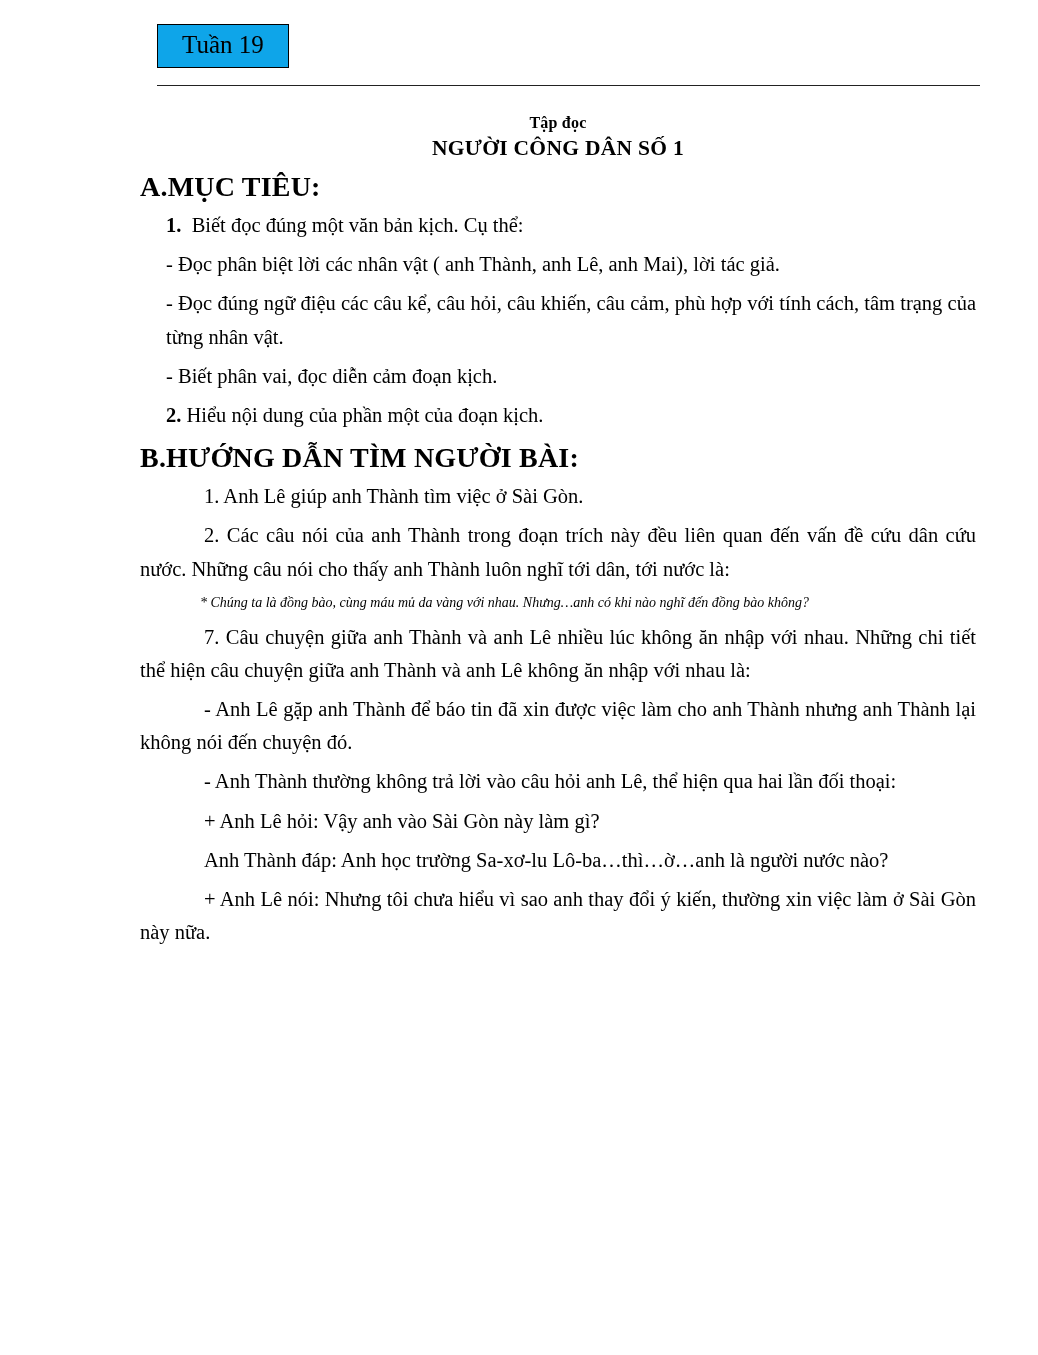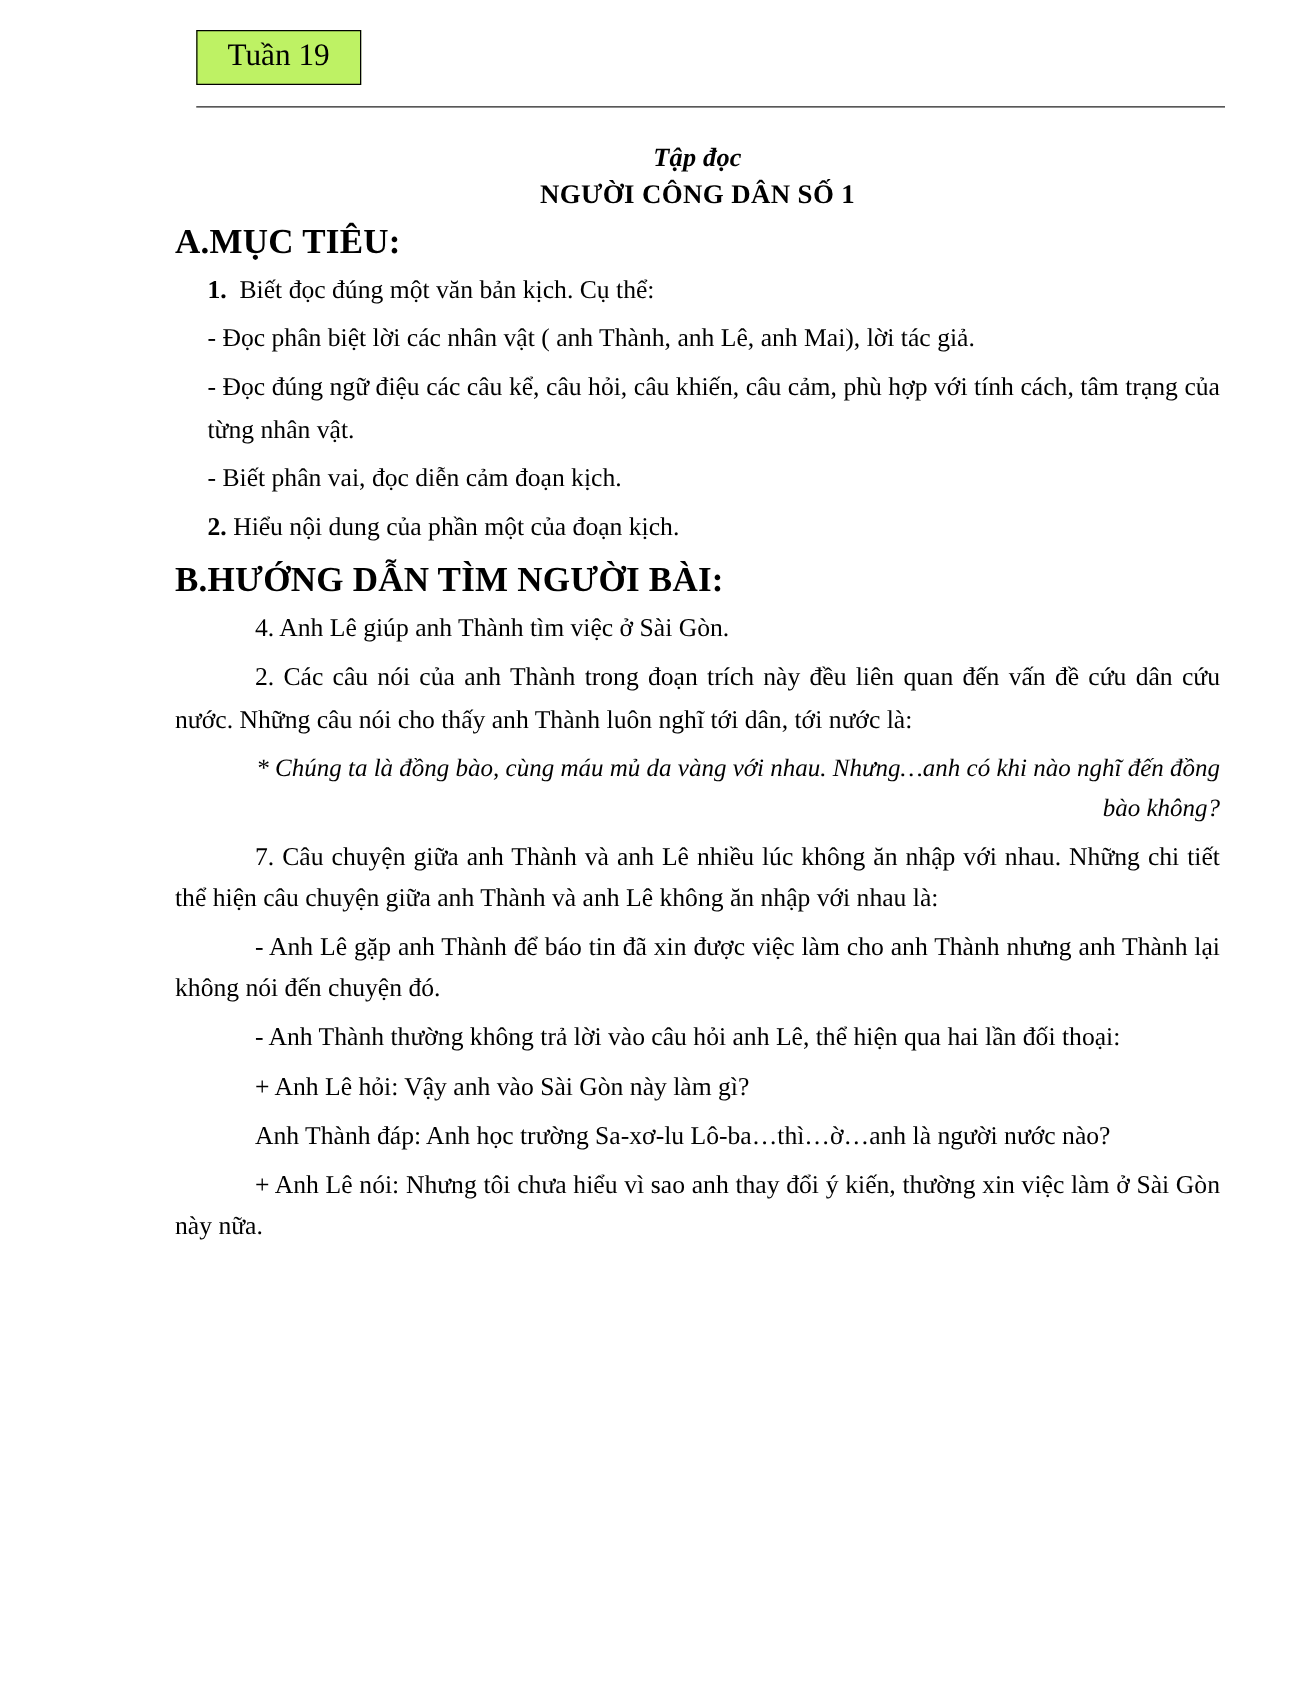"Tuần 19" .week-box { background: #bef264 -> #0ea5e9 }
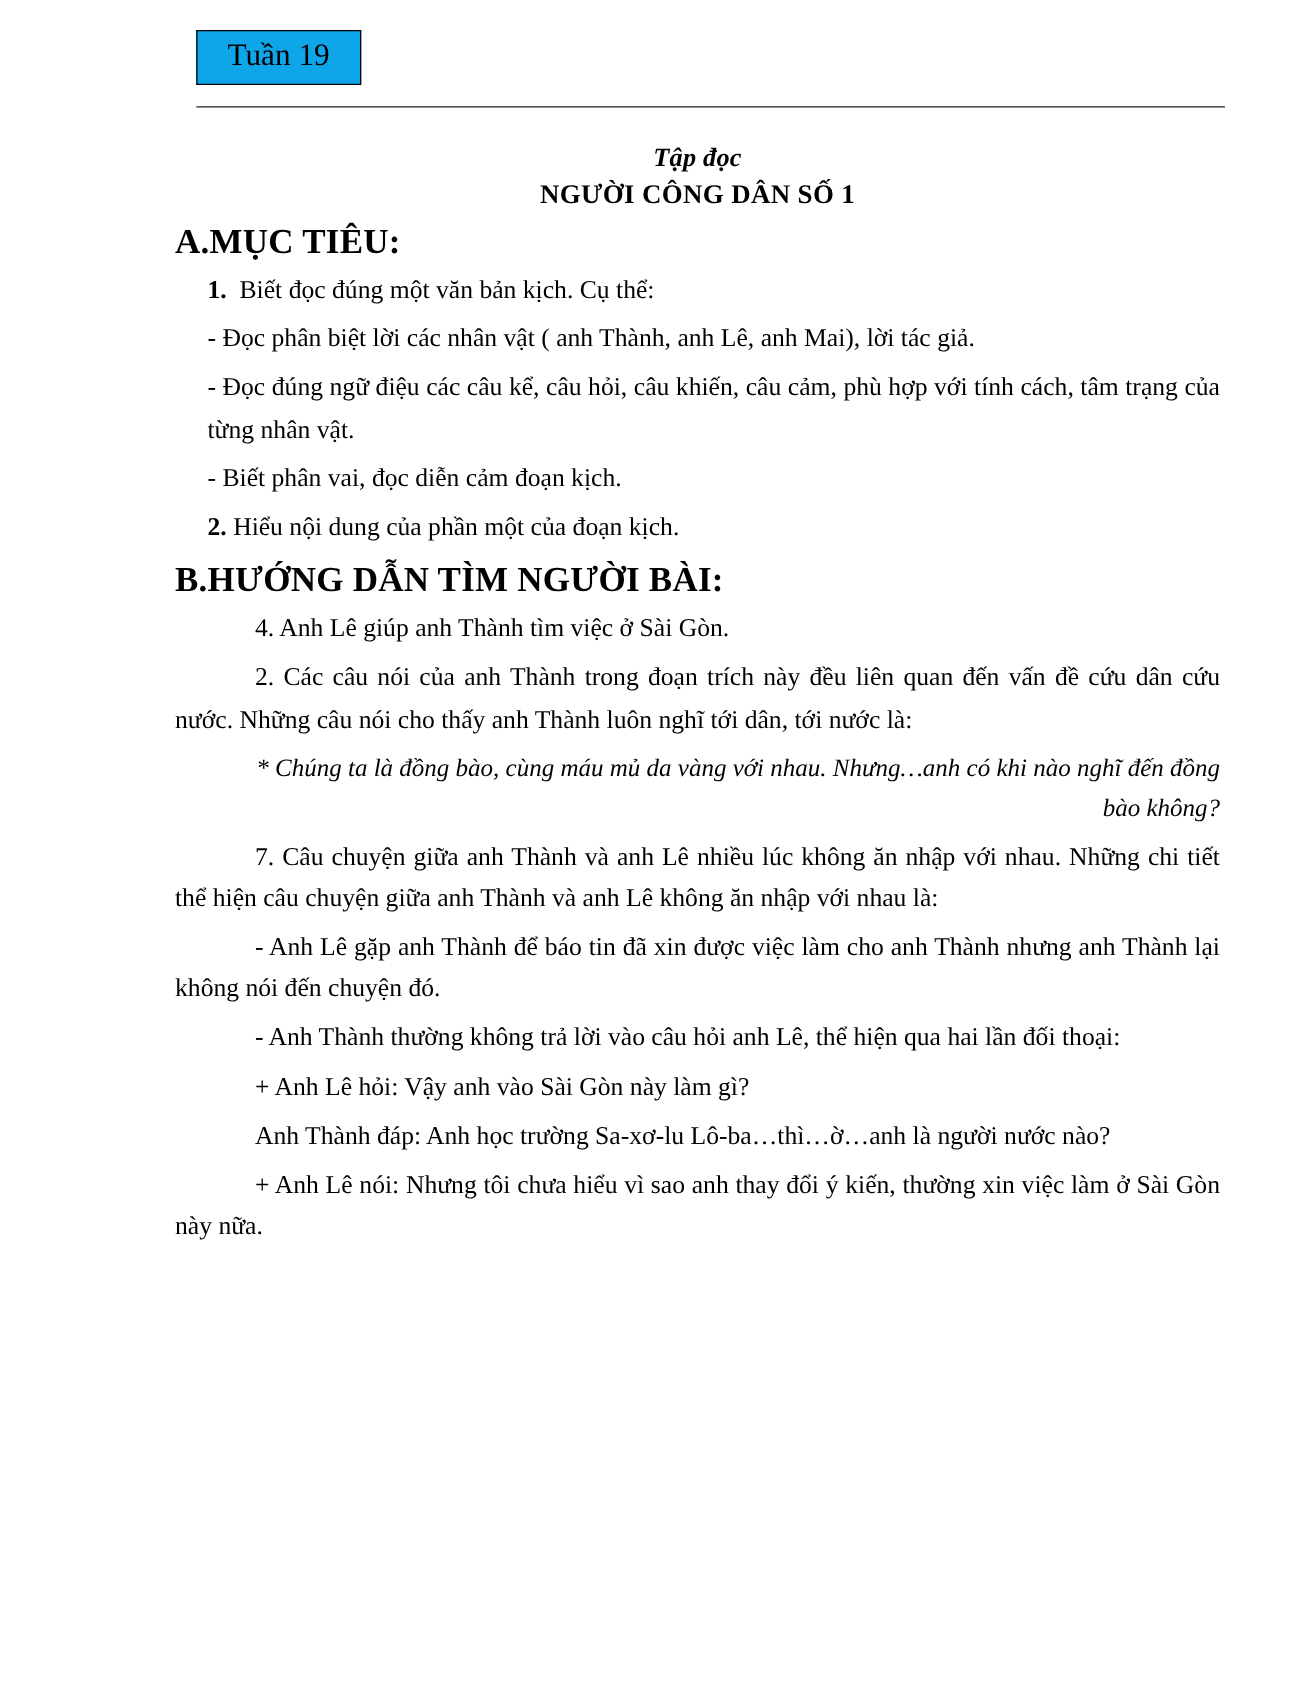"Tập đọc" .lesson-type { font-size: 21px -> 16px; font-style: italic -> none }
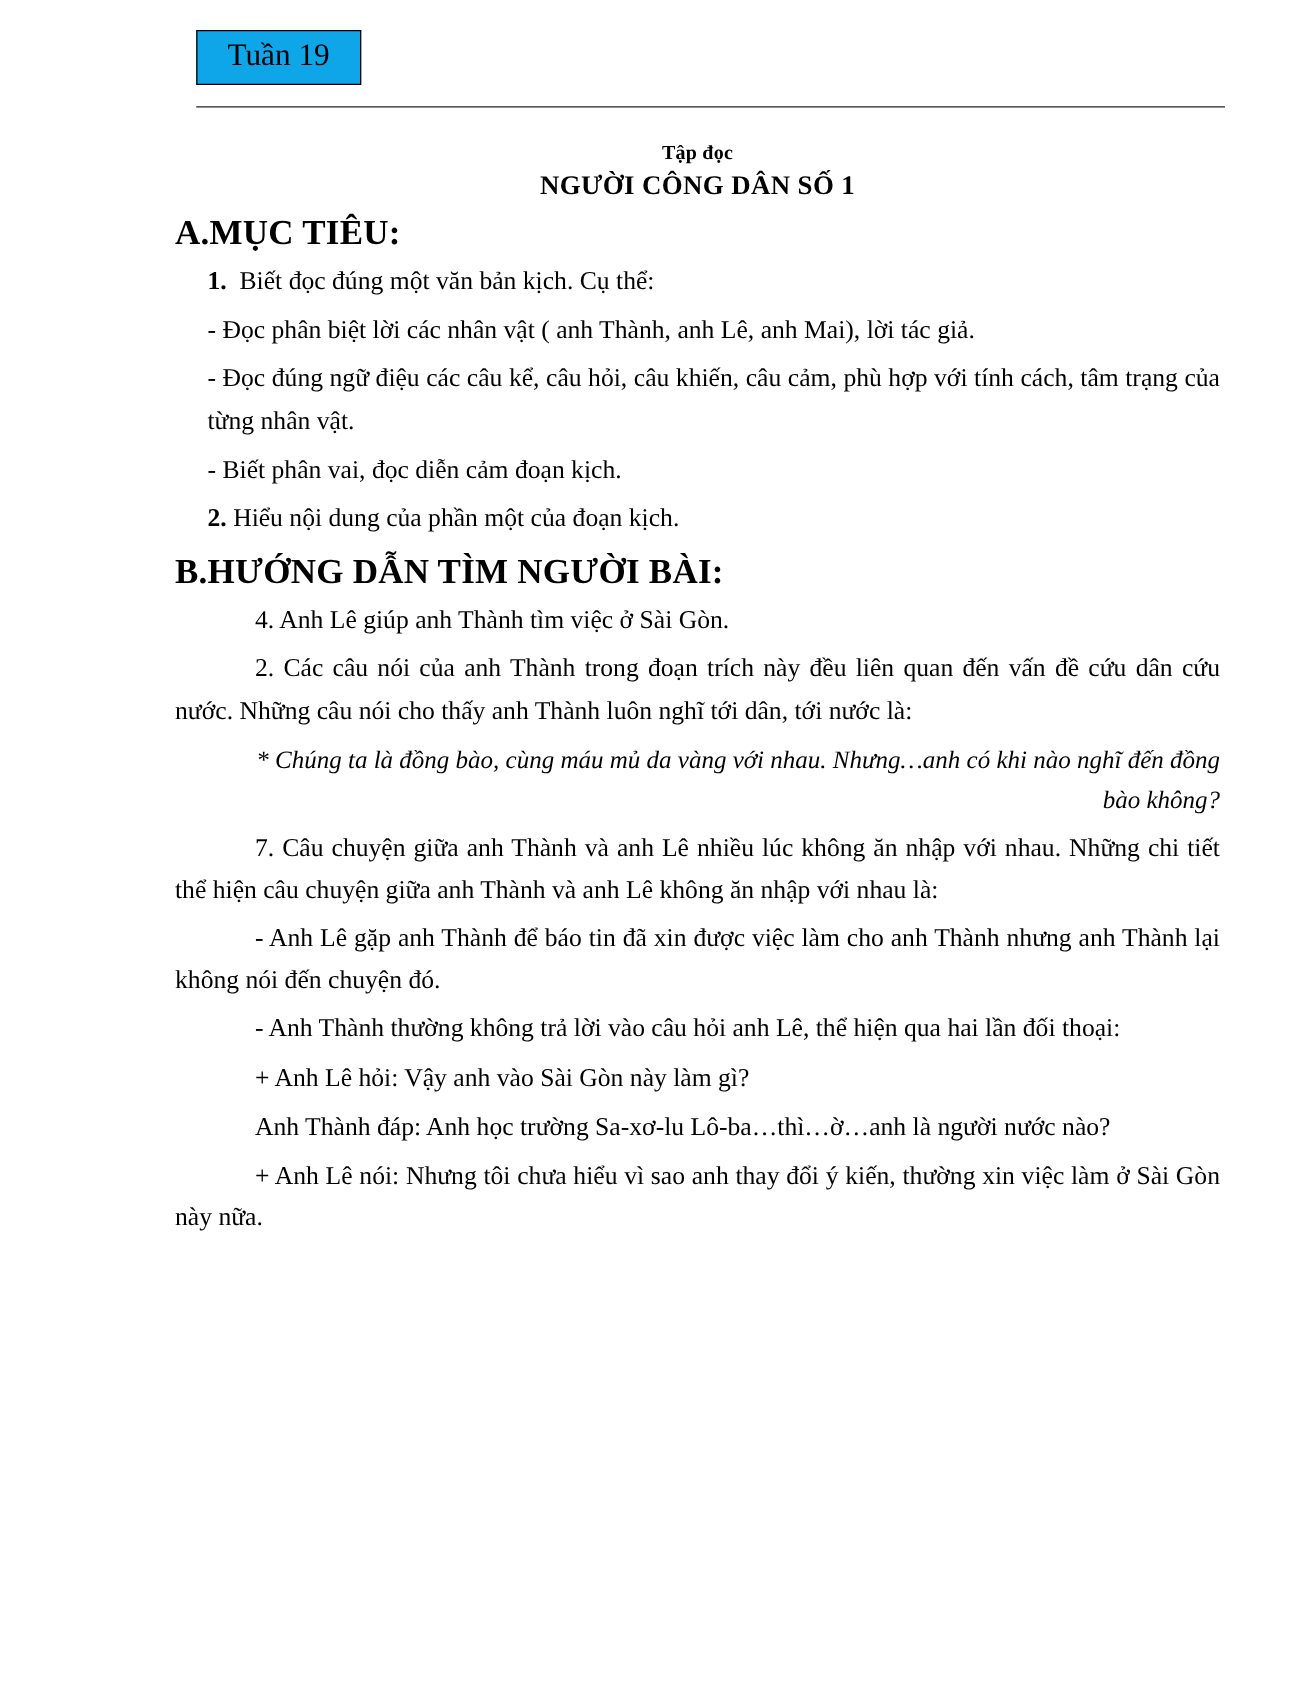"4. Anh Lê giúp anh" p.para { text: 4 -> 1 }
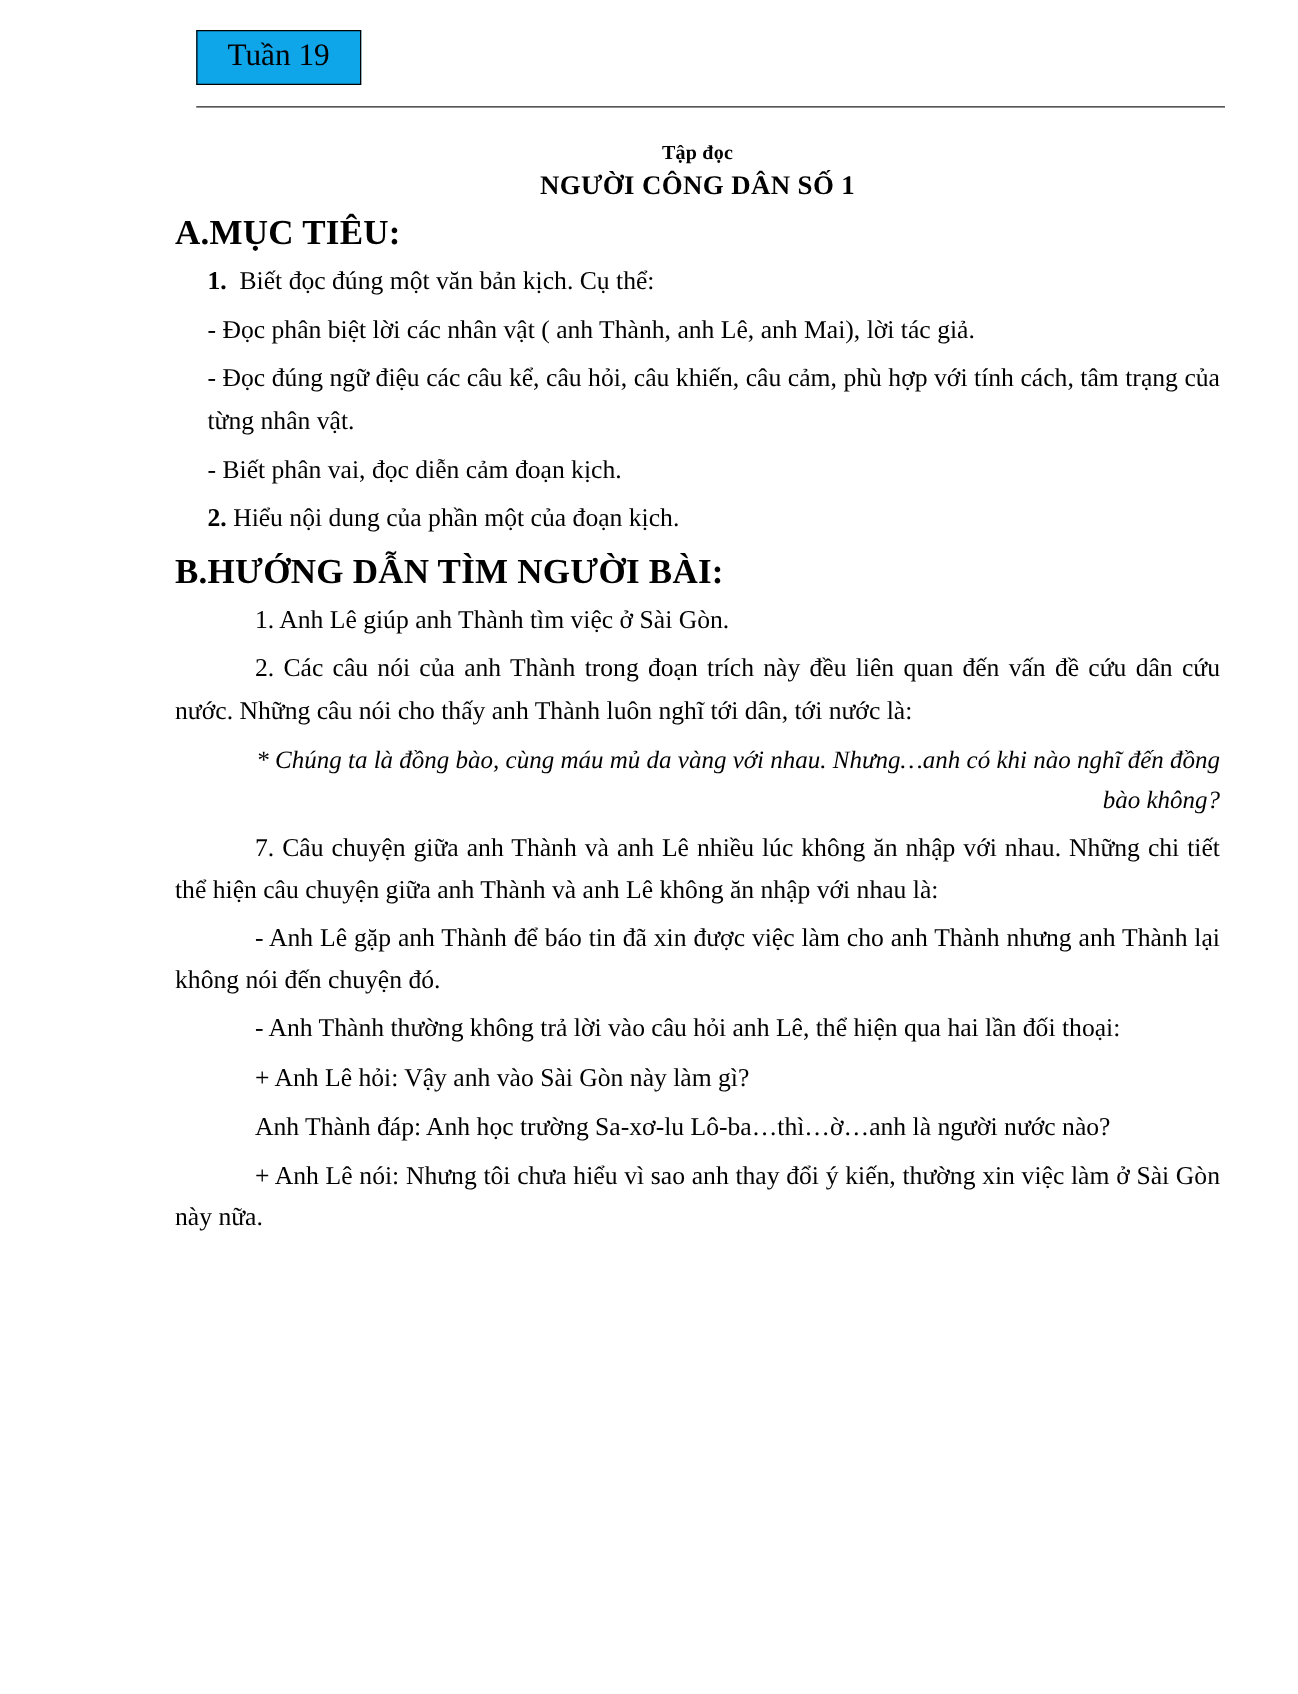"* Chúng ta là đồng" .quote { font-size: 20px -> 14px; text-align: right -> left }
